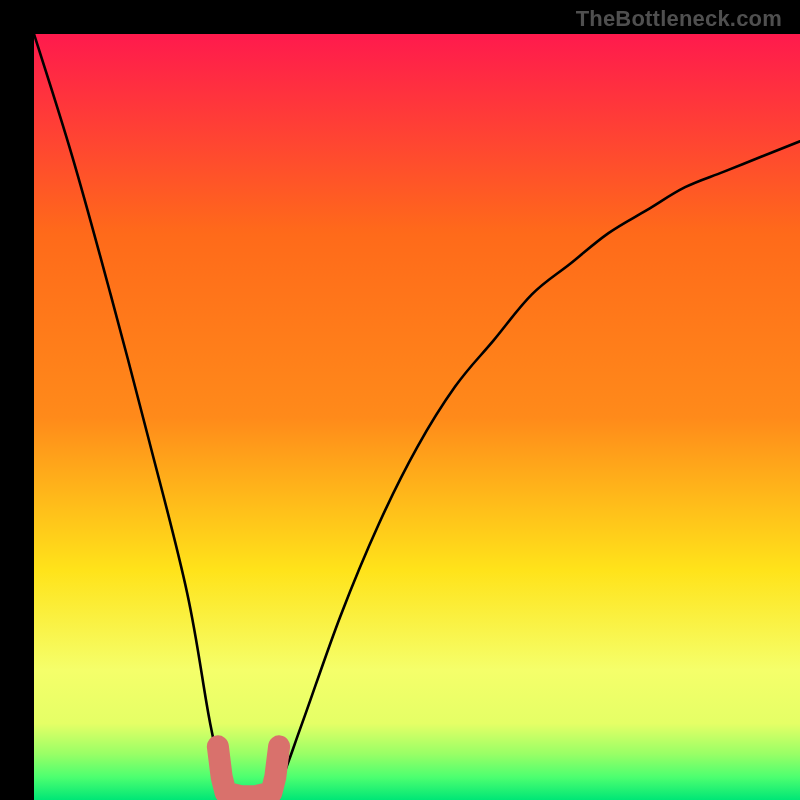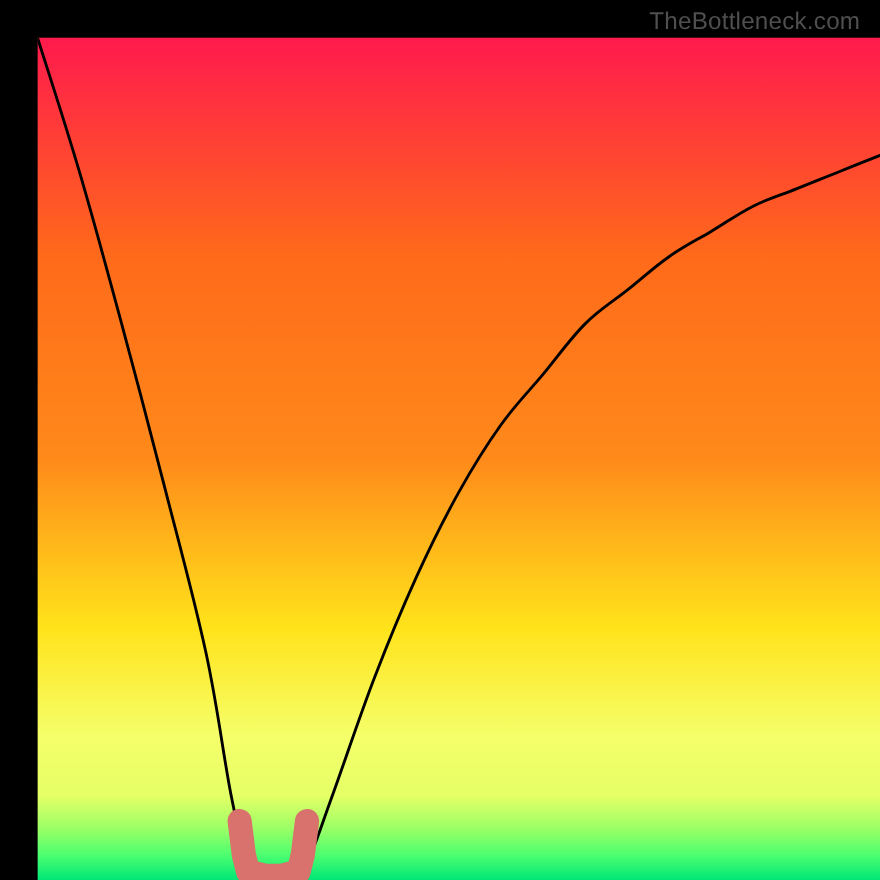"TheBottleneck.com" .watermark { font-weight: 400 -> 700 }
